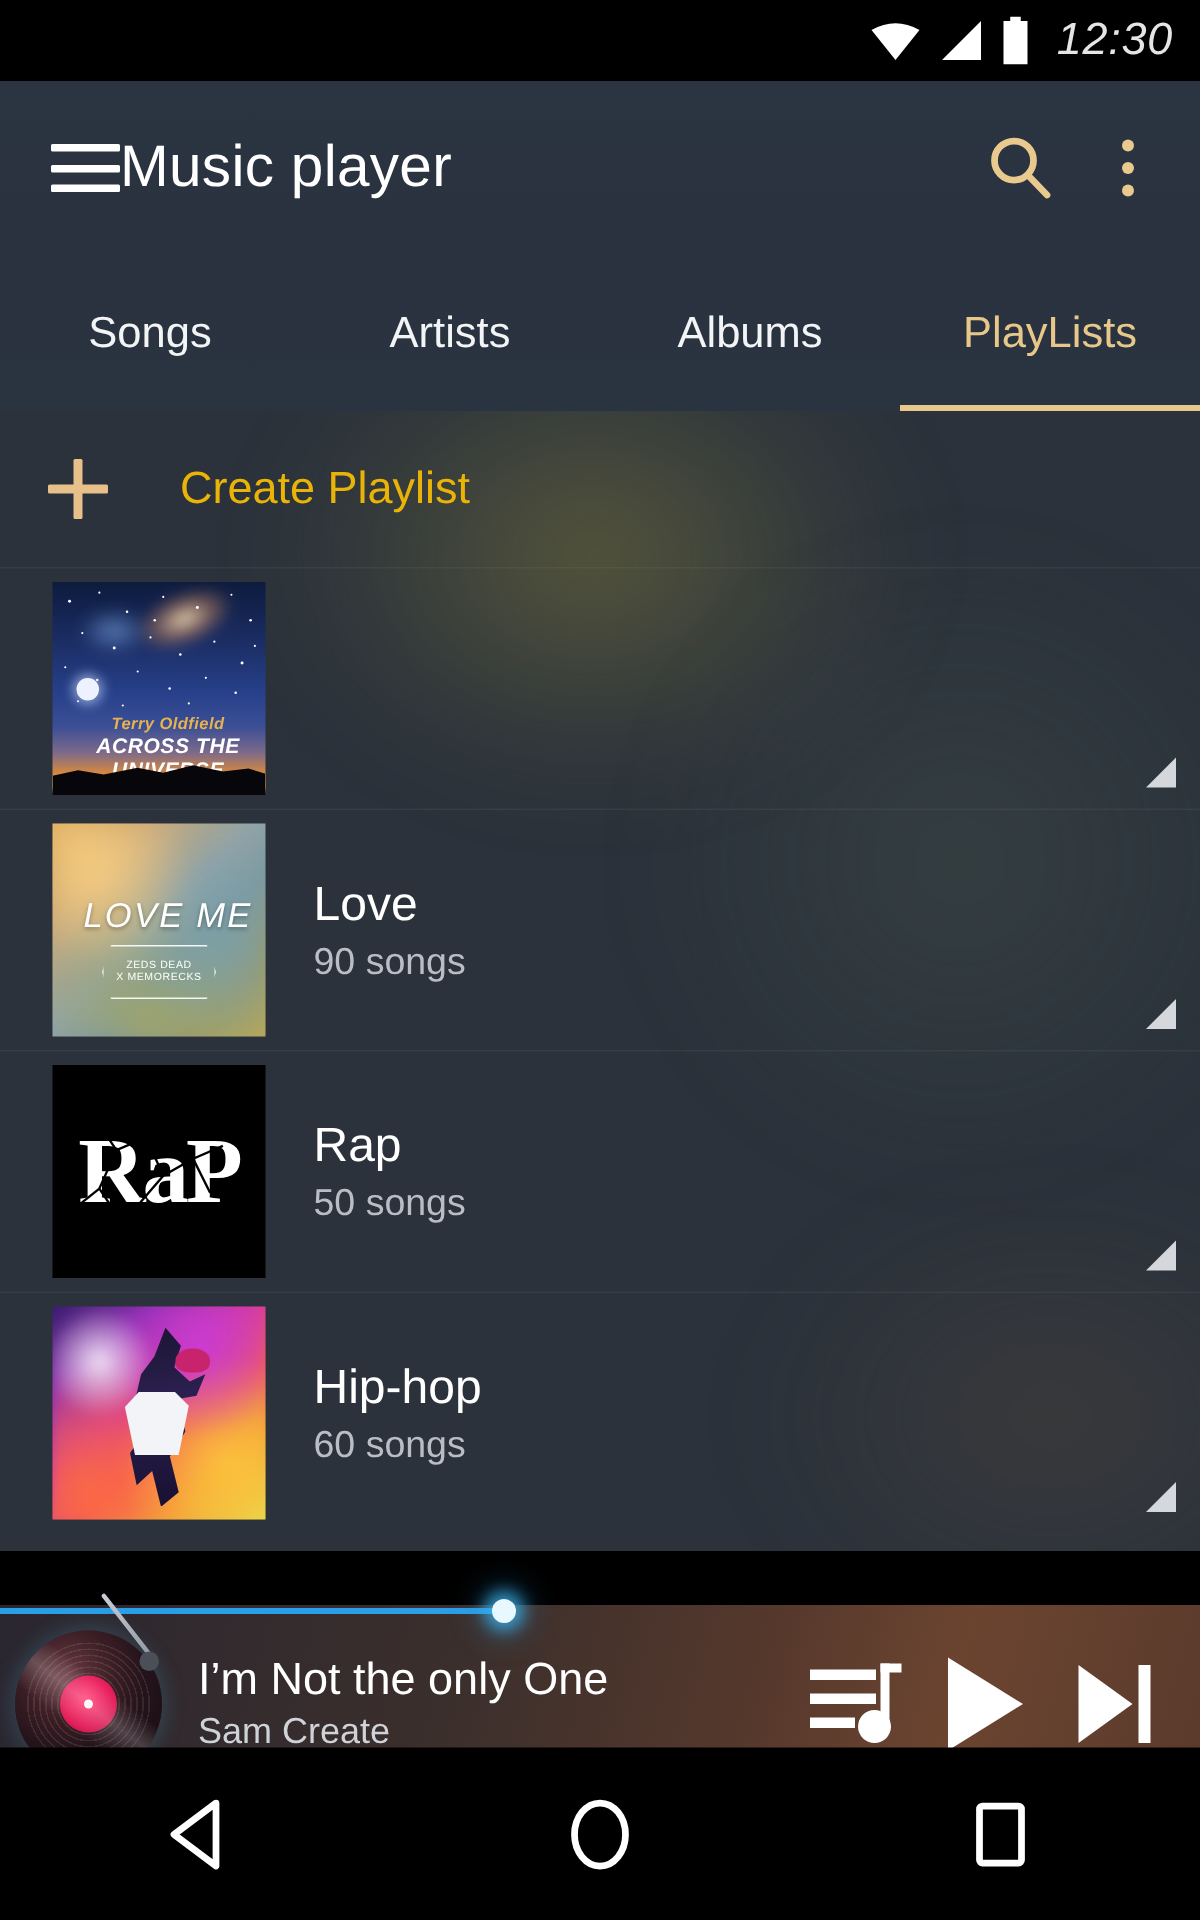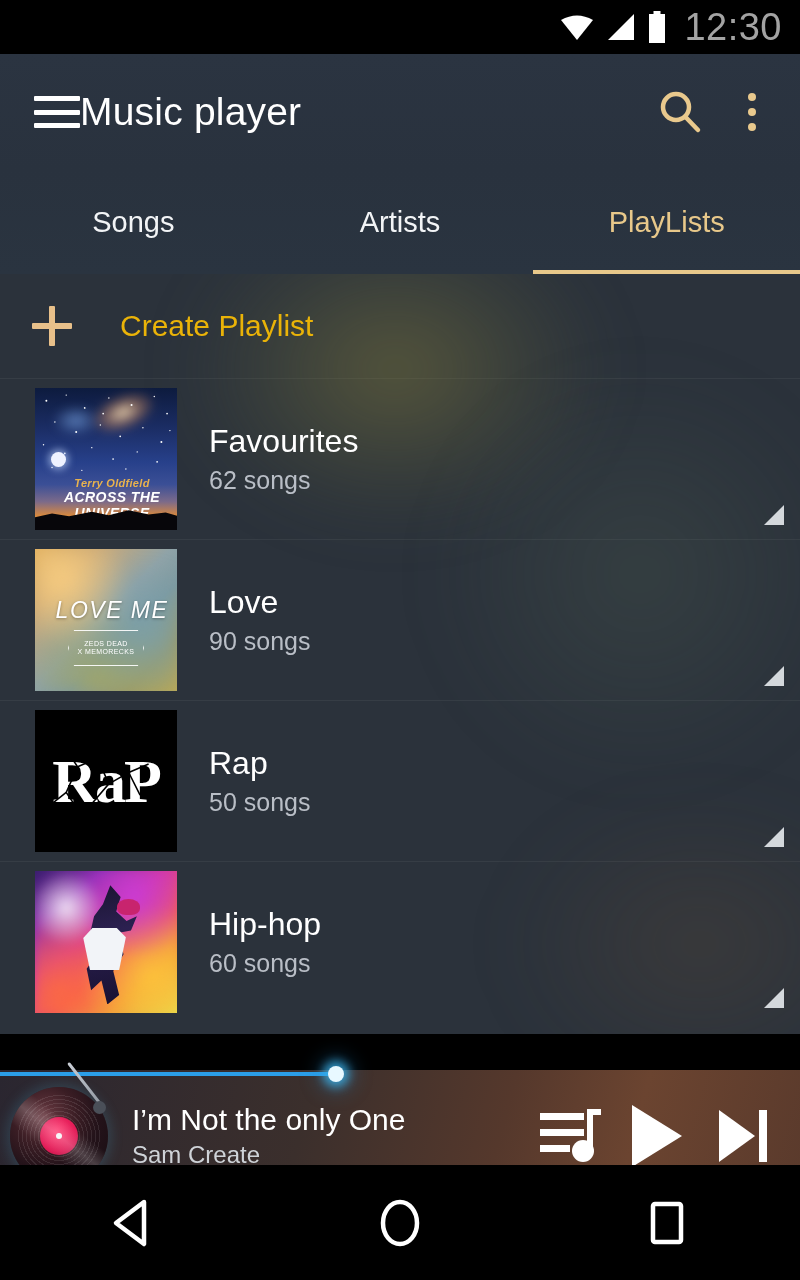"12:30" .sb-time { color: #a3a3a3 -> #e5e5e5; font-size: 38px -> 30px; font-style: none -> italic }
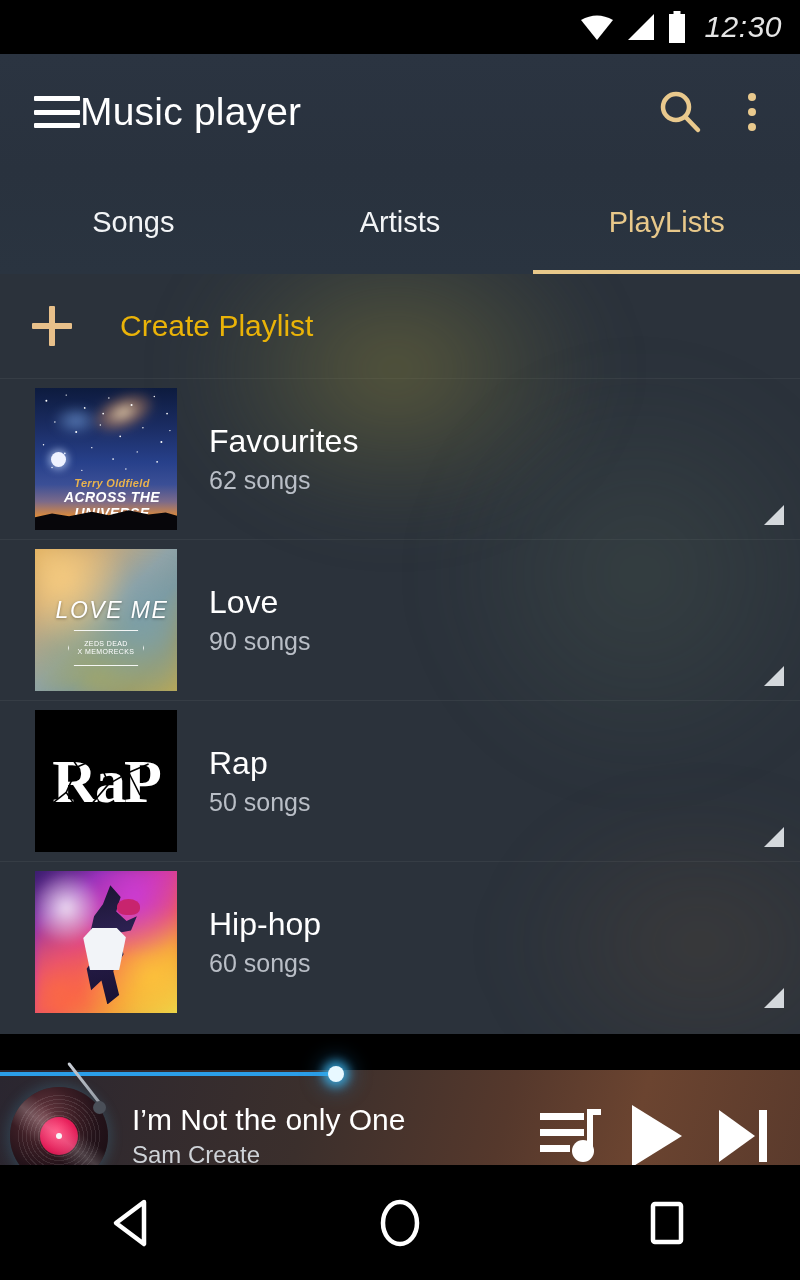"Albums" div.tab { html: none -> <div> <span>Albums</span> </div> }
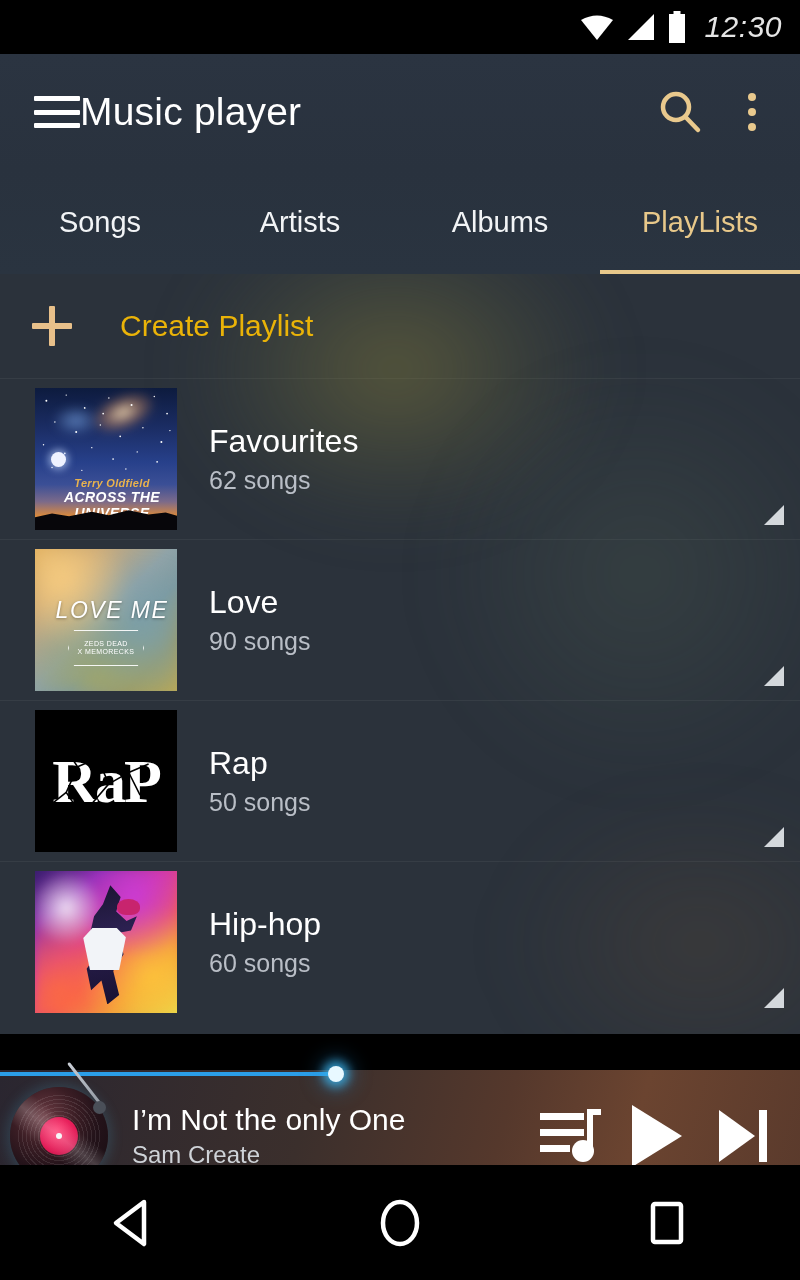"Favourites" div.plist-text { html: <div> <span>Favourites</span> <span>62 songs</span> </div> -> none }
